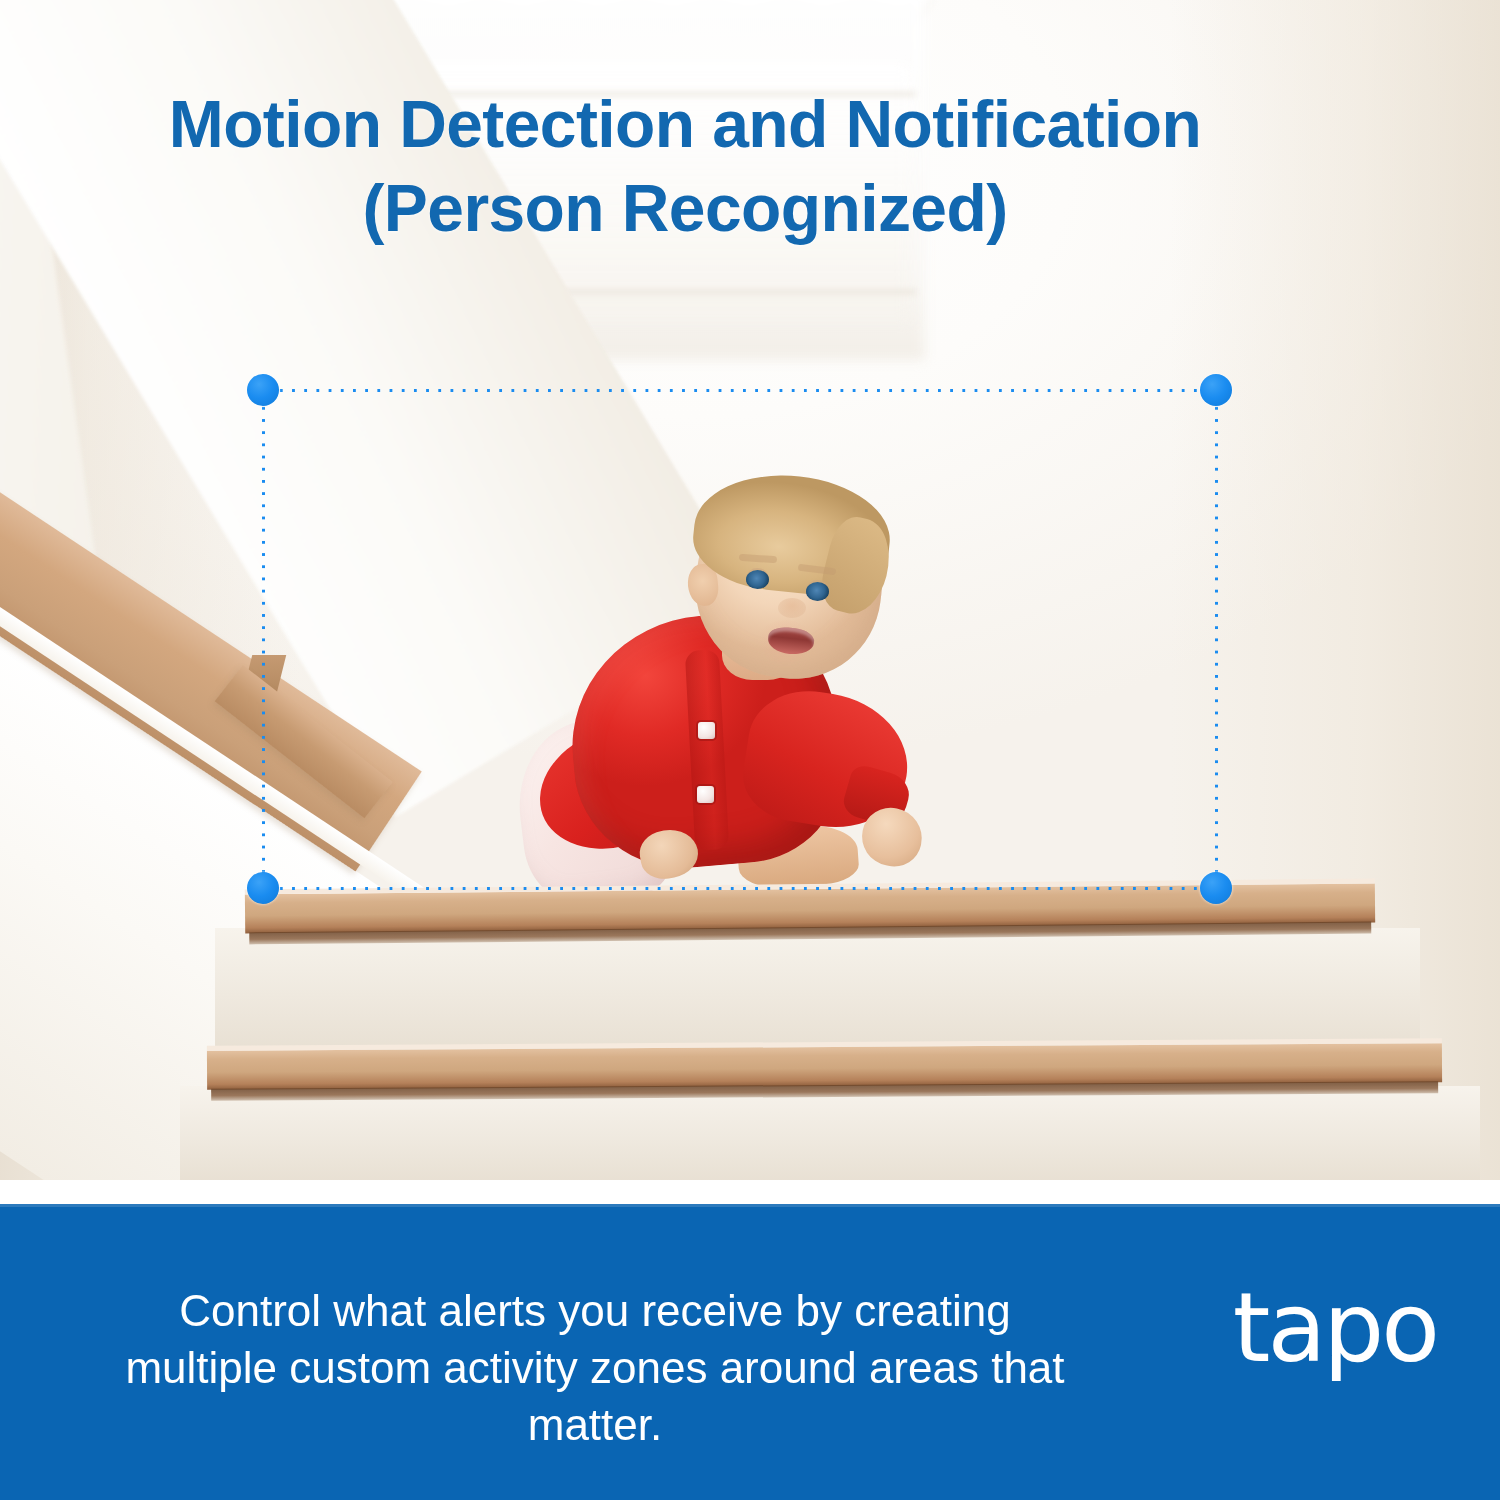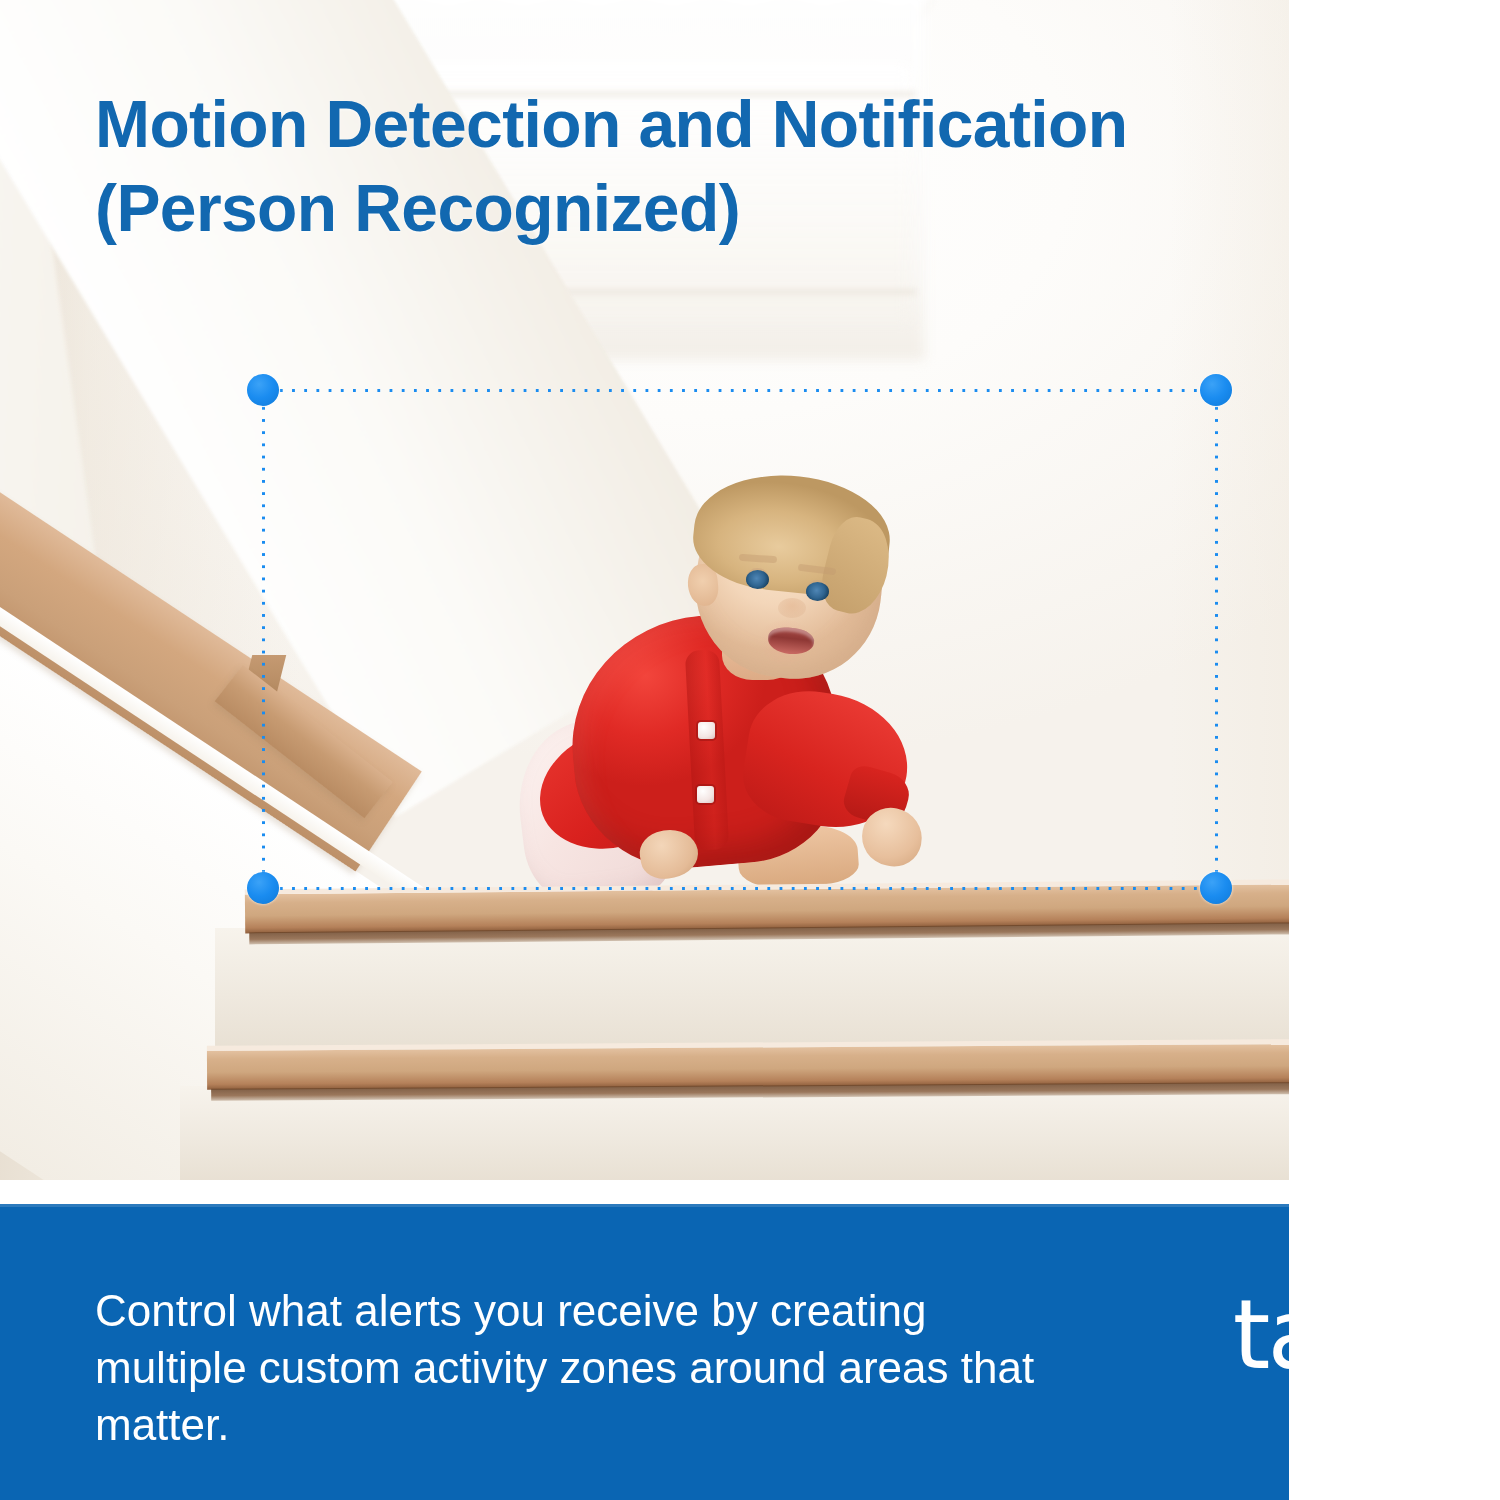"Motion Detection and Notification" #page { text-align: none -> center; width: 1289px -> 1500px }
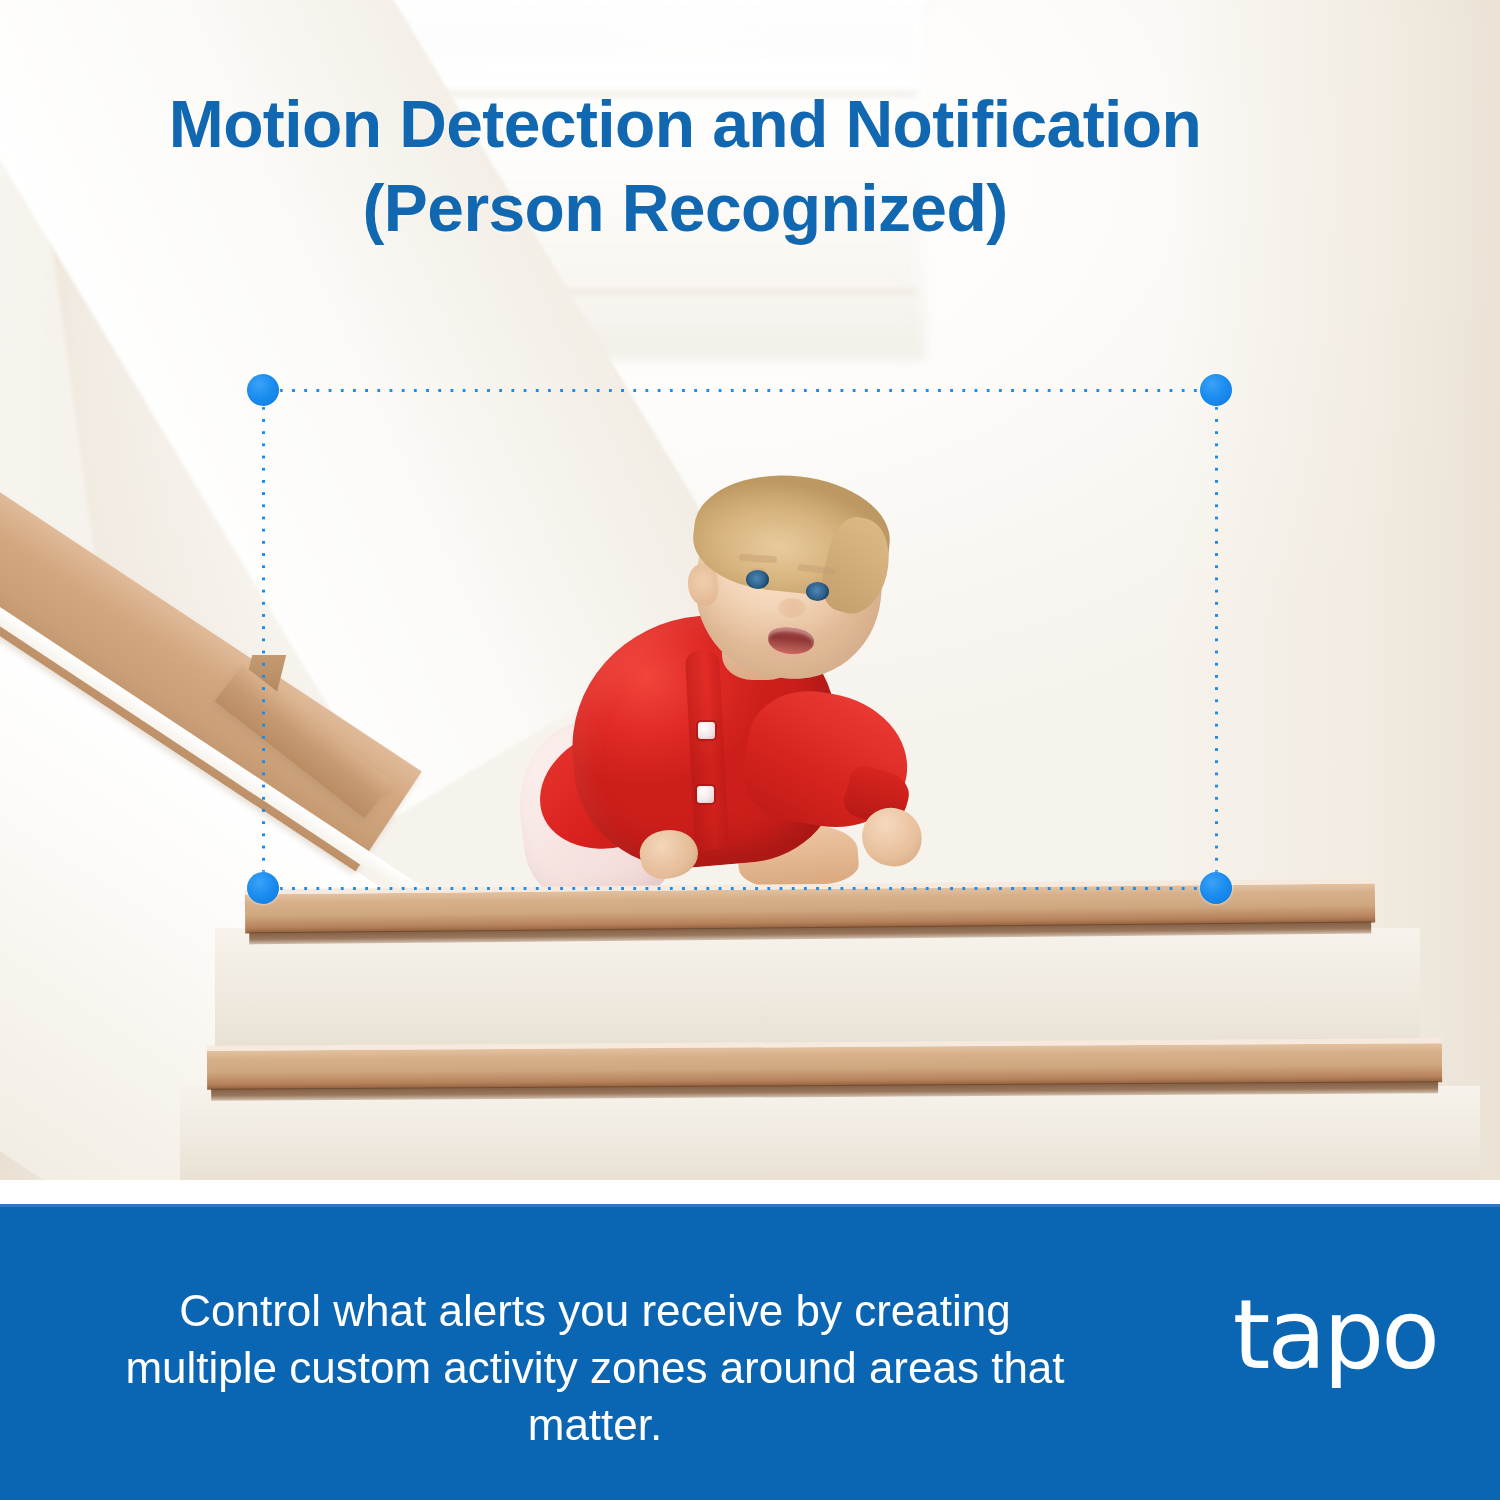"tapo" .logo { top: 83px -> 76px }
